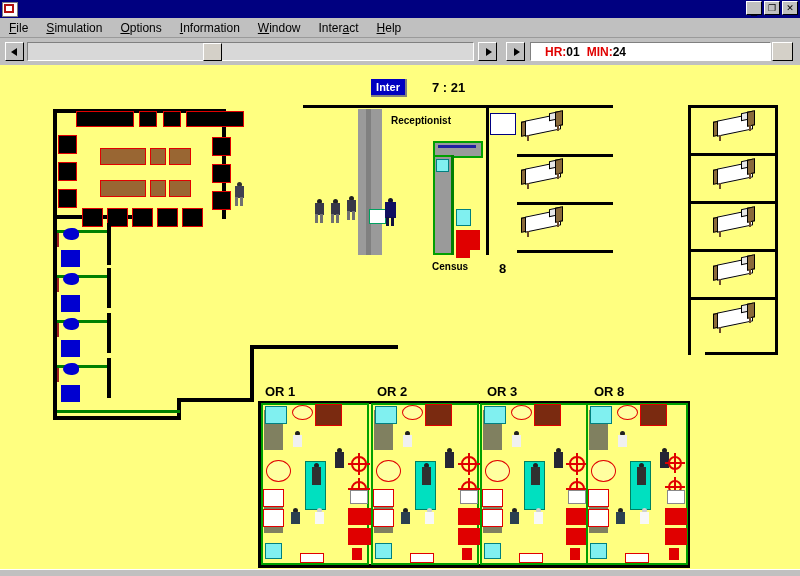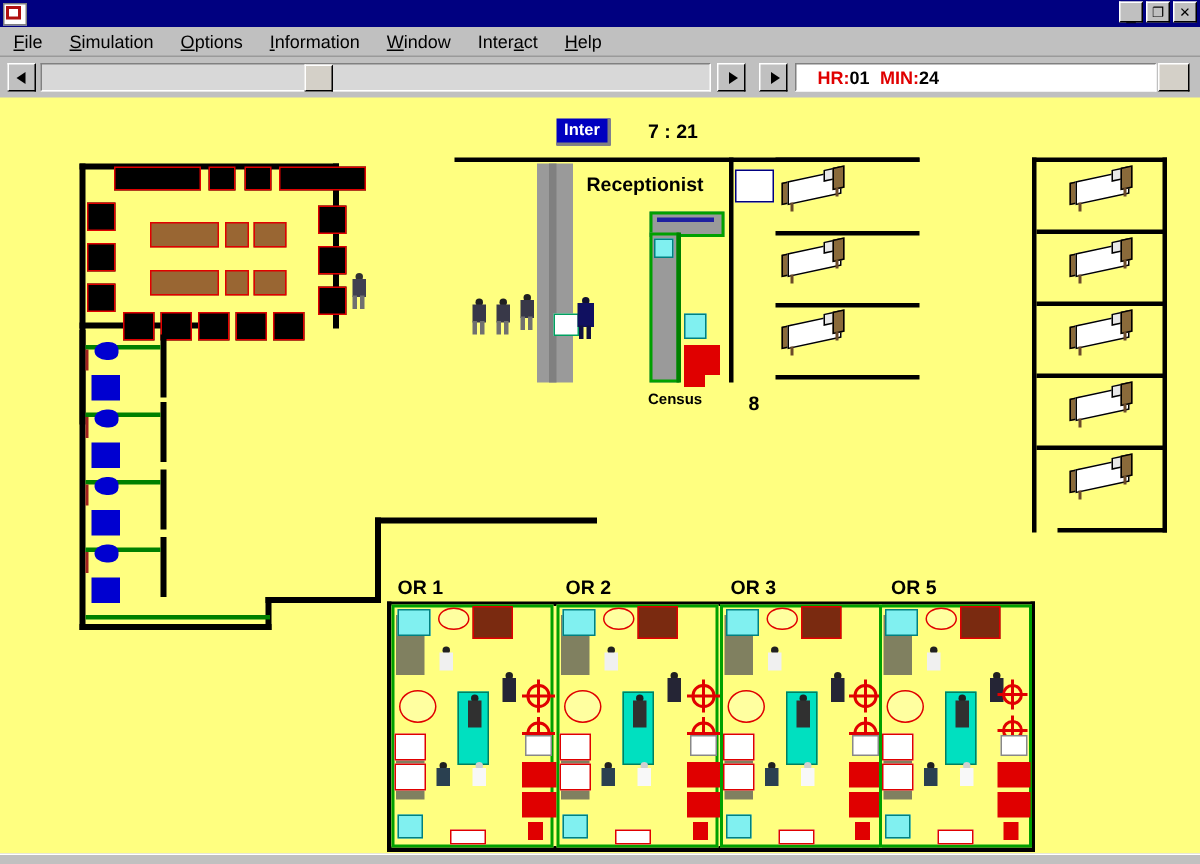"Receptionist" div.plaintext { font-size: 13px -> 10px }
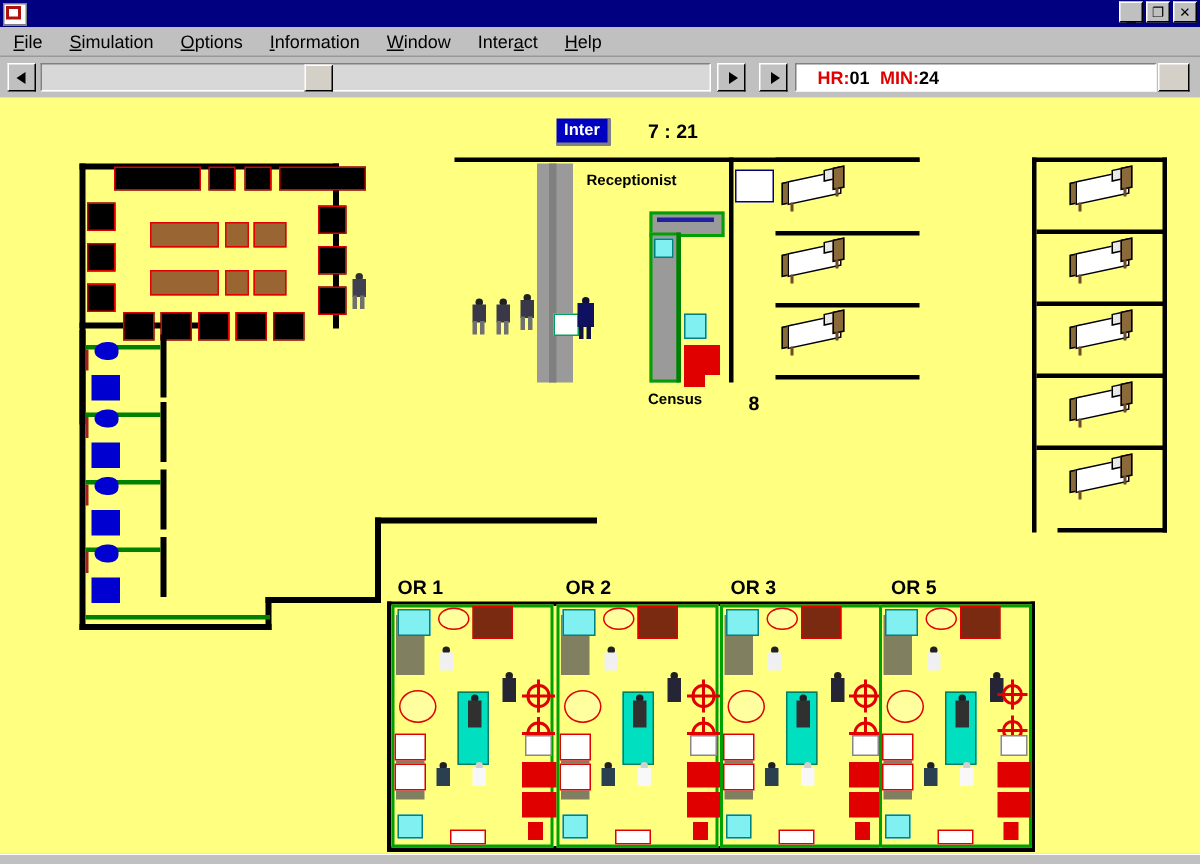"OR 5" div.plaintext { text: 5 -> 8 }
